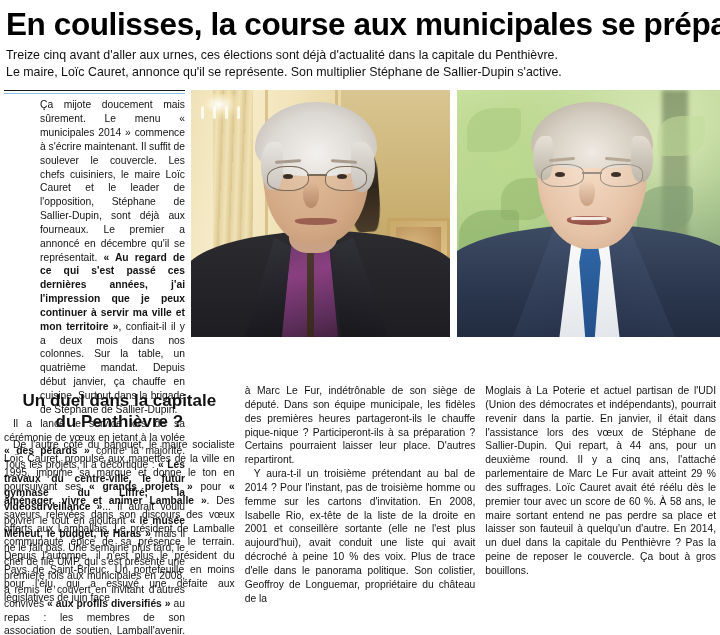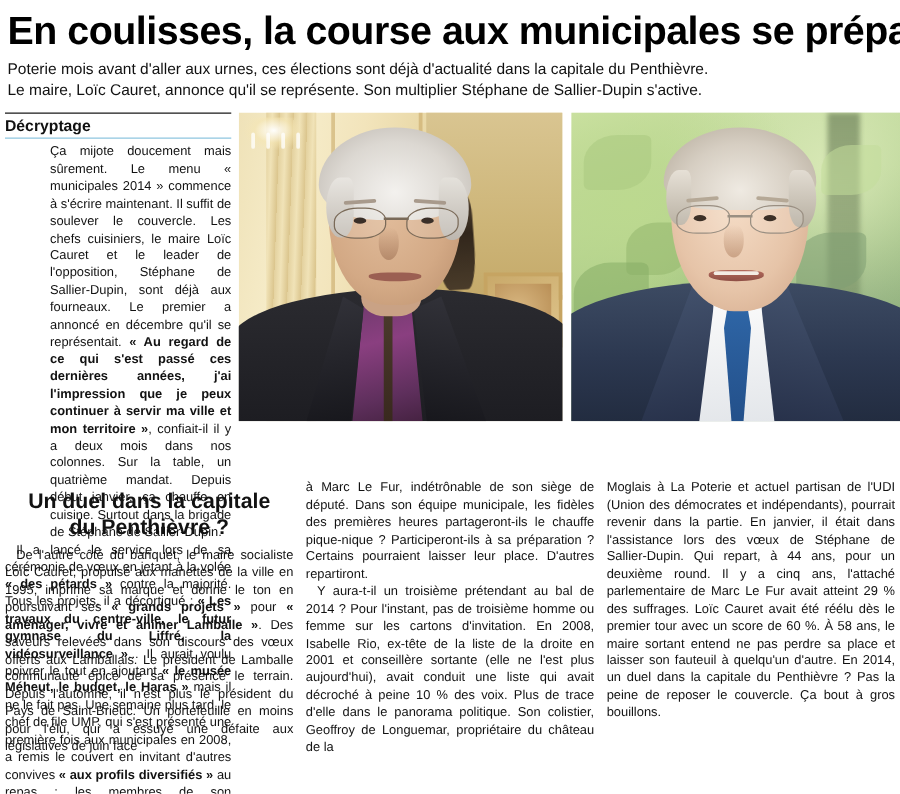"Poterie mois avant d'aller aux" span { text: Poterie mois -> Treize cinq }
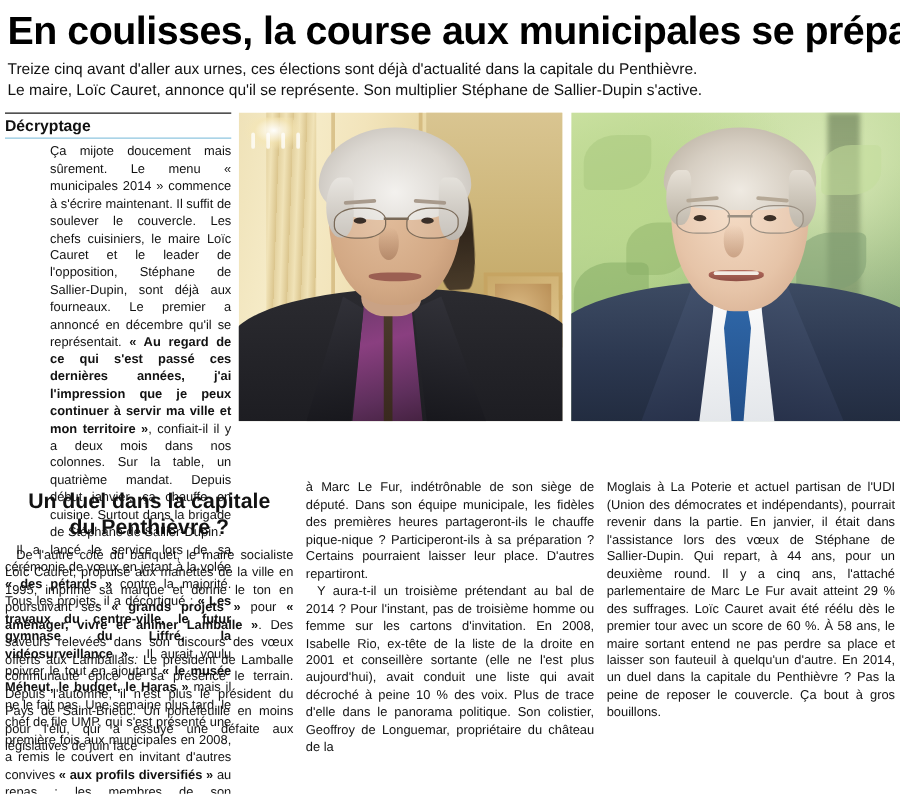"Décryptage" div.rubric { html: <div>Décryptage</div> -> none }
